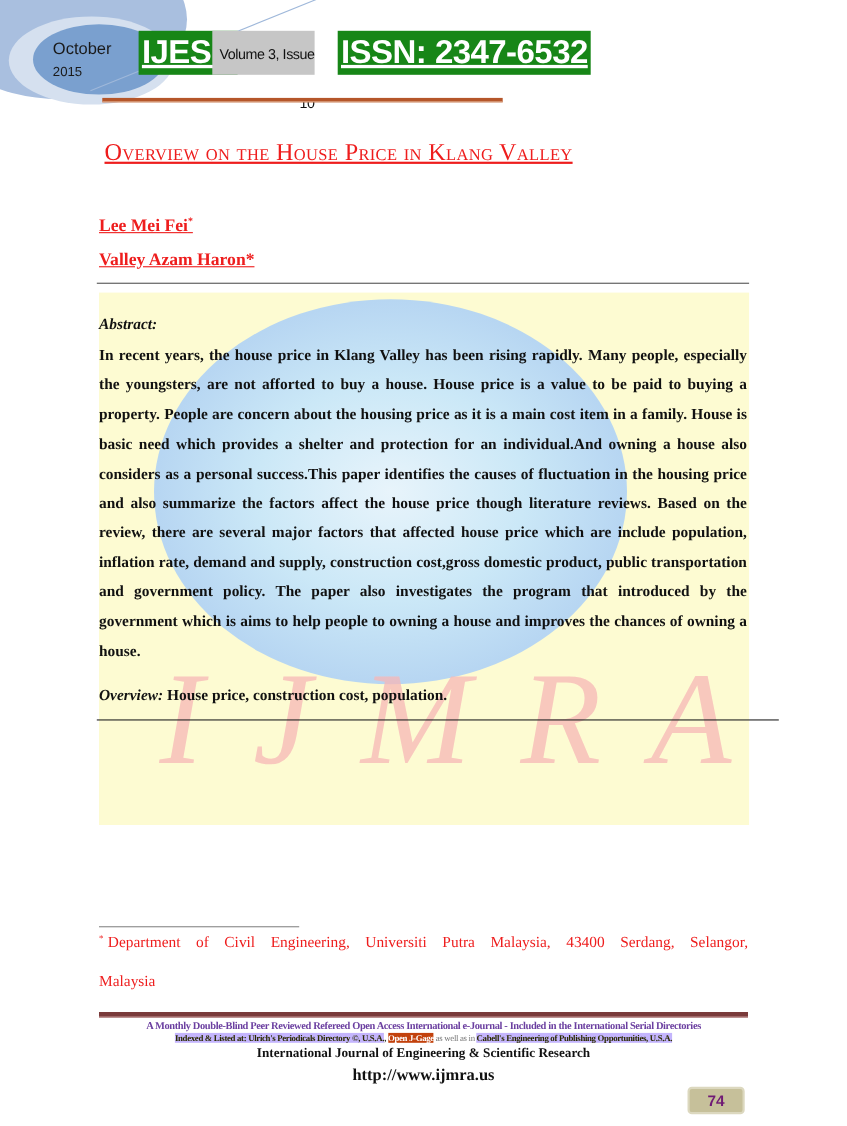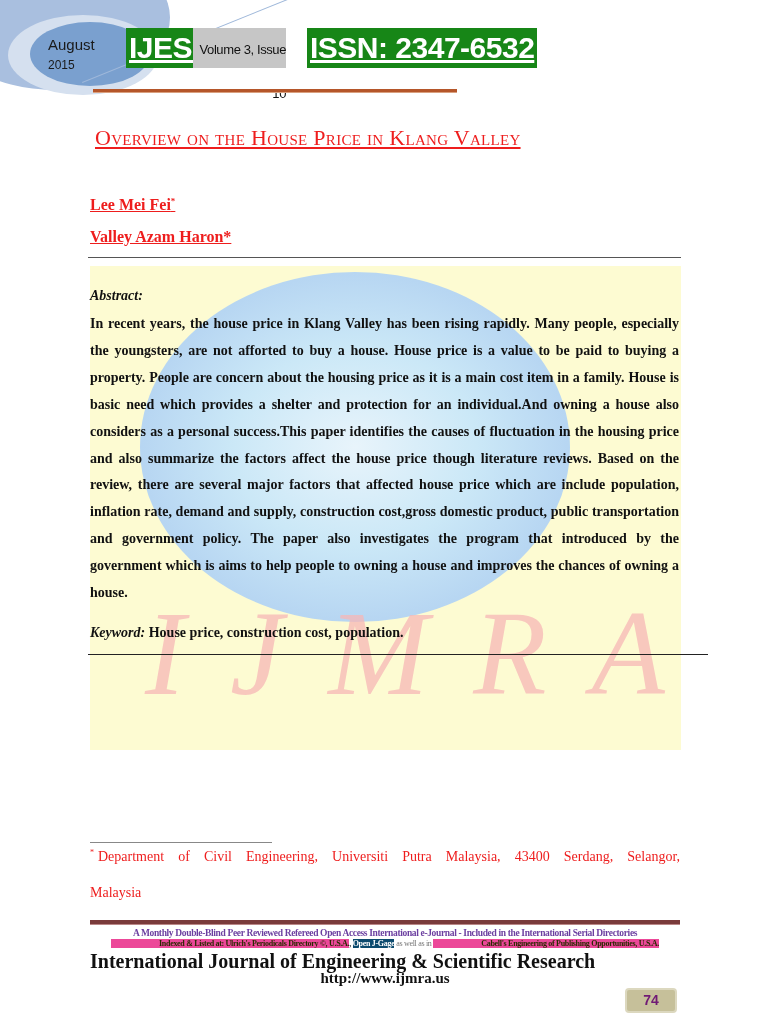"August" div.abs { text: August -> October }
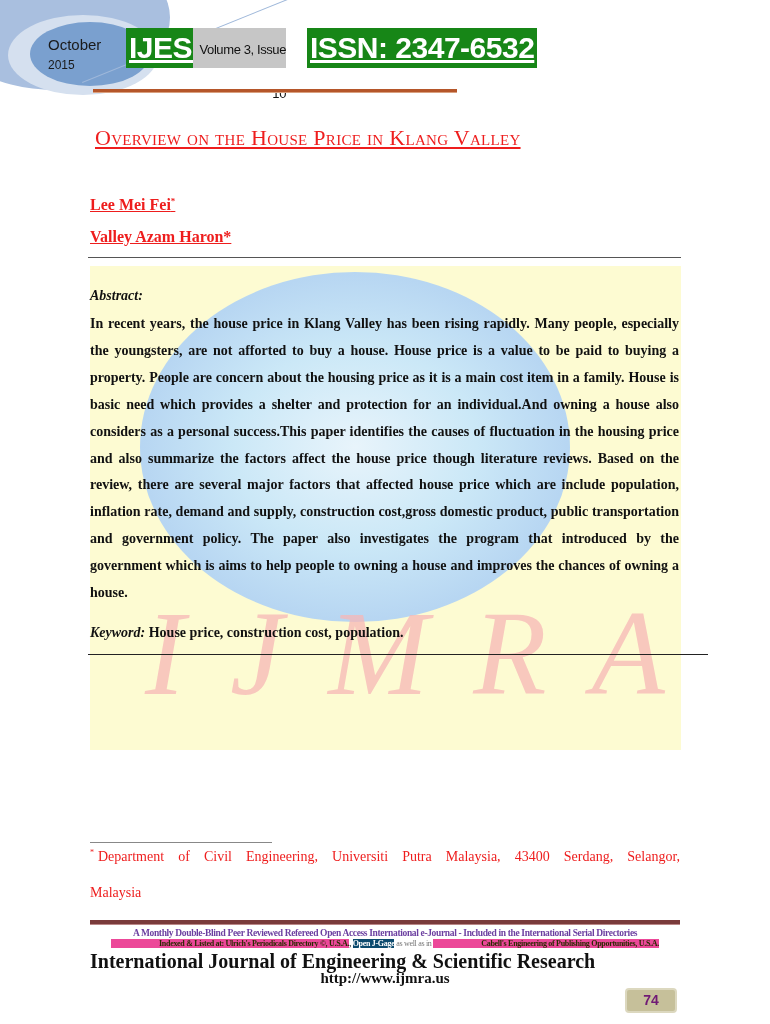"Keyword:" i { text: Keyword -> Overview }
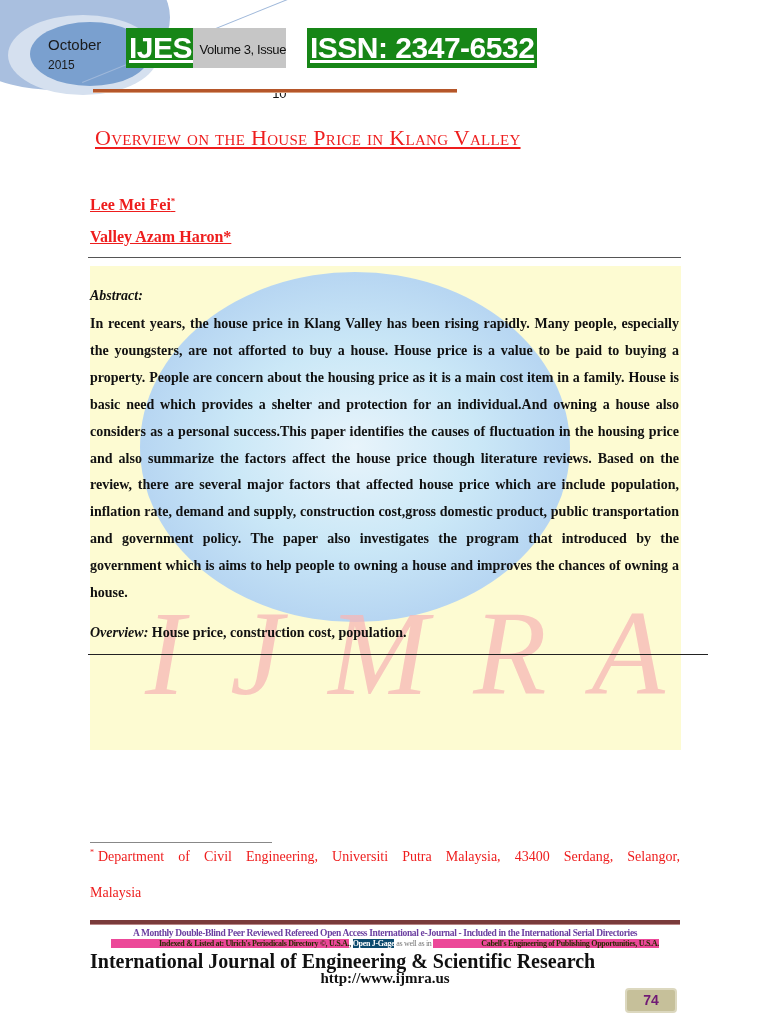"Indexed & Listed at: Ulrich's" .hl-y { background: #ec4899 -> #c4b5fd; padding-left: 48px -> none }
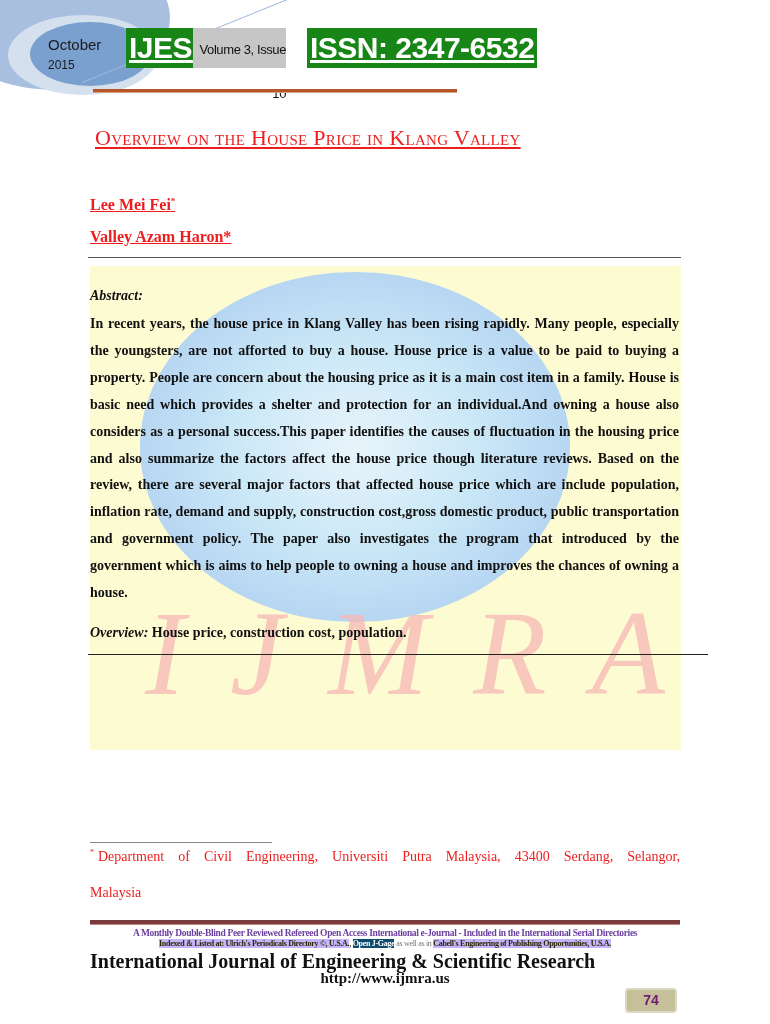"Open J-Gage" .hl-r { background: #0c4a6e -> #c2410c }
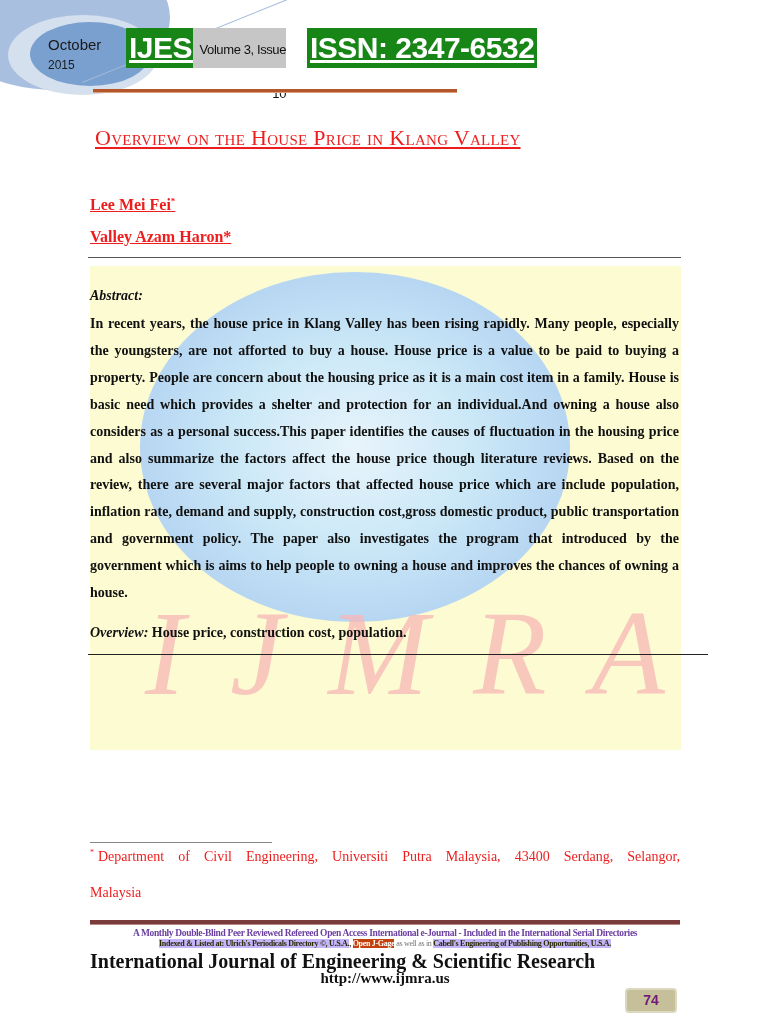"International Journal of Engineering &" .journal { font-size: 20px -> 12px; text-align: left -> center }
